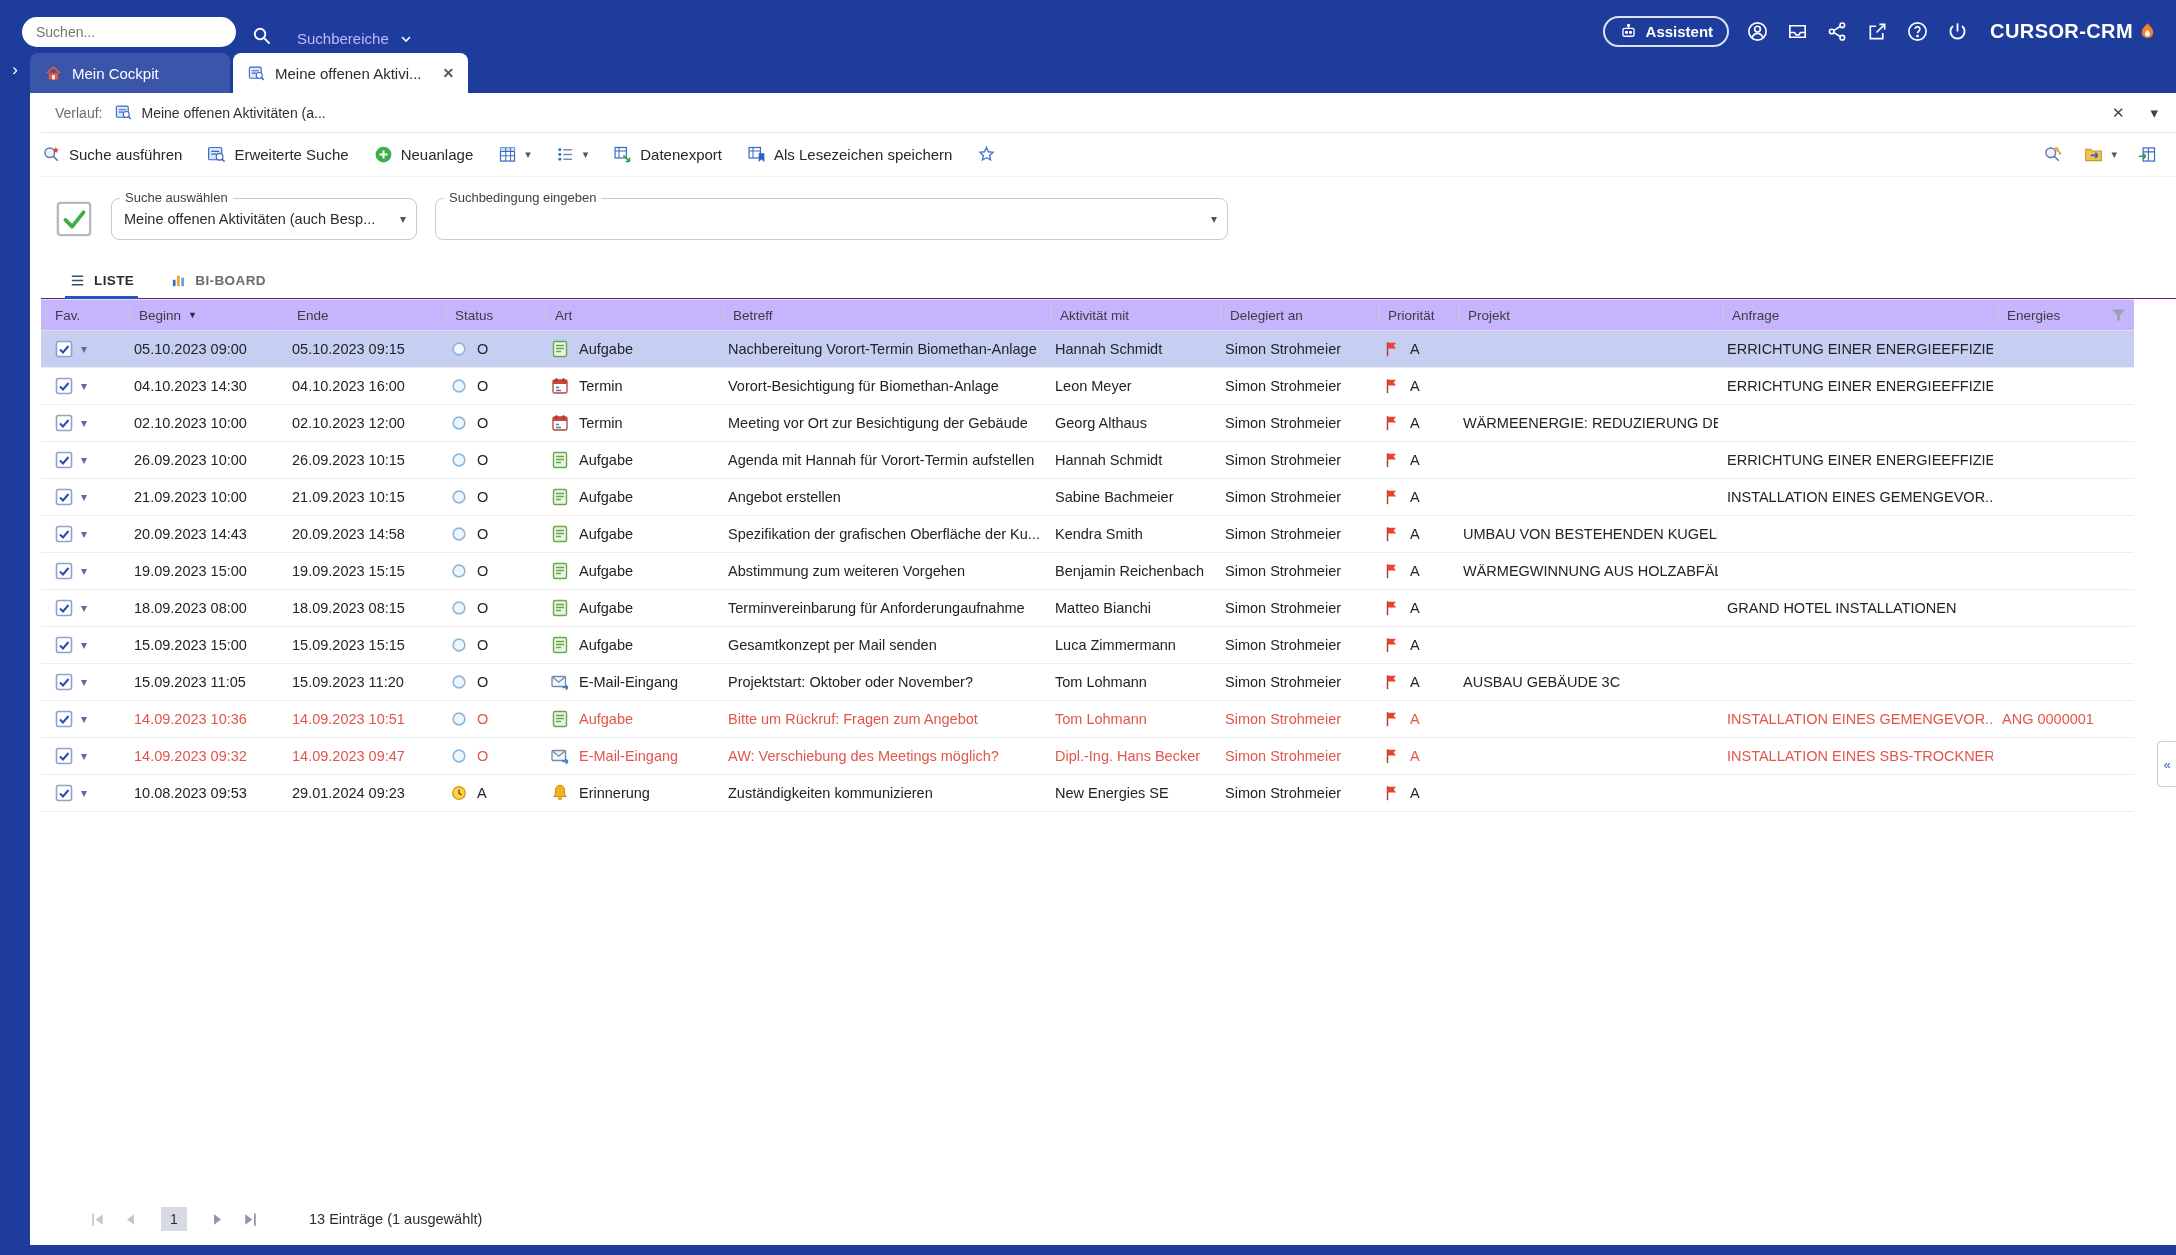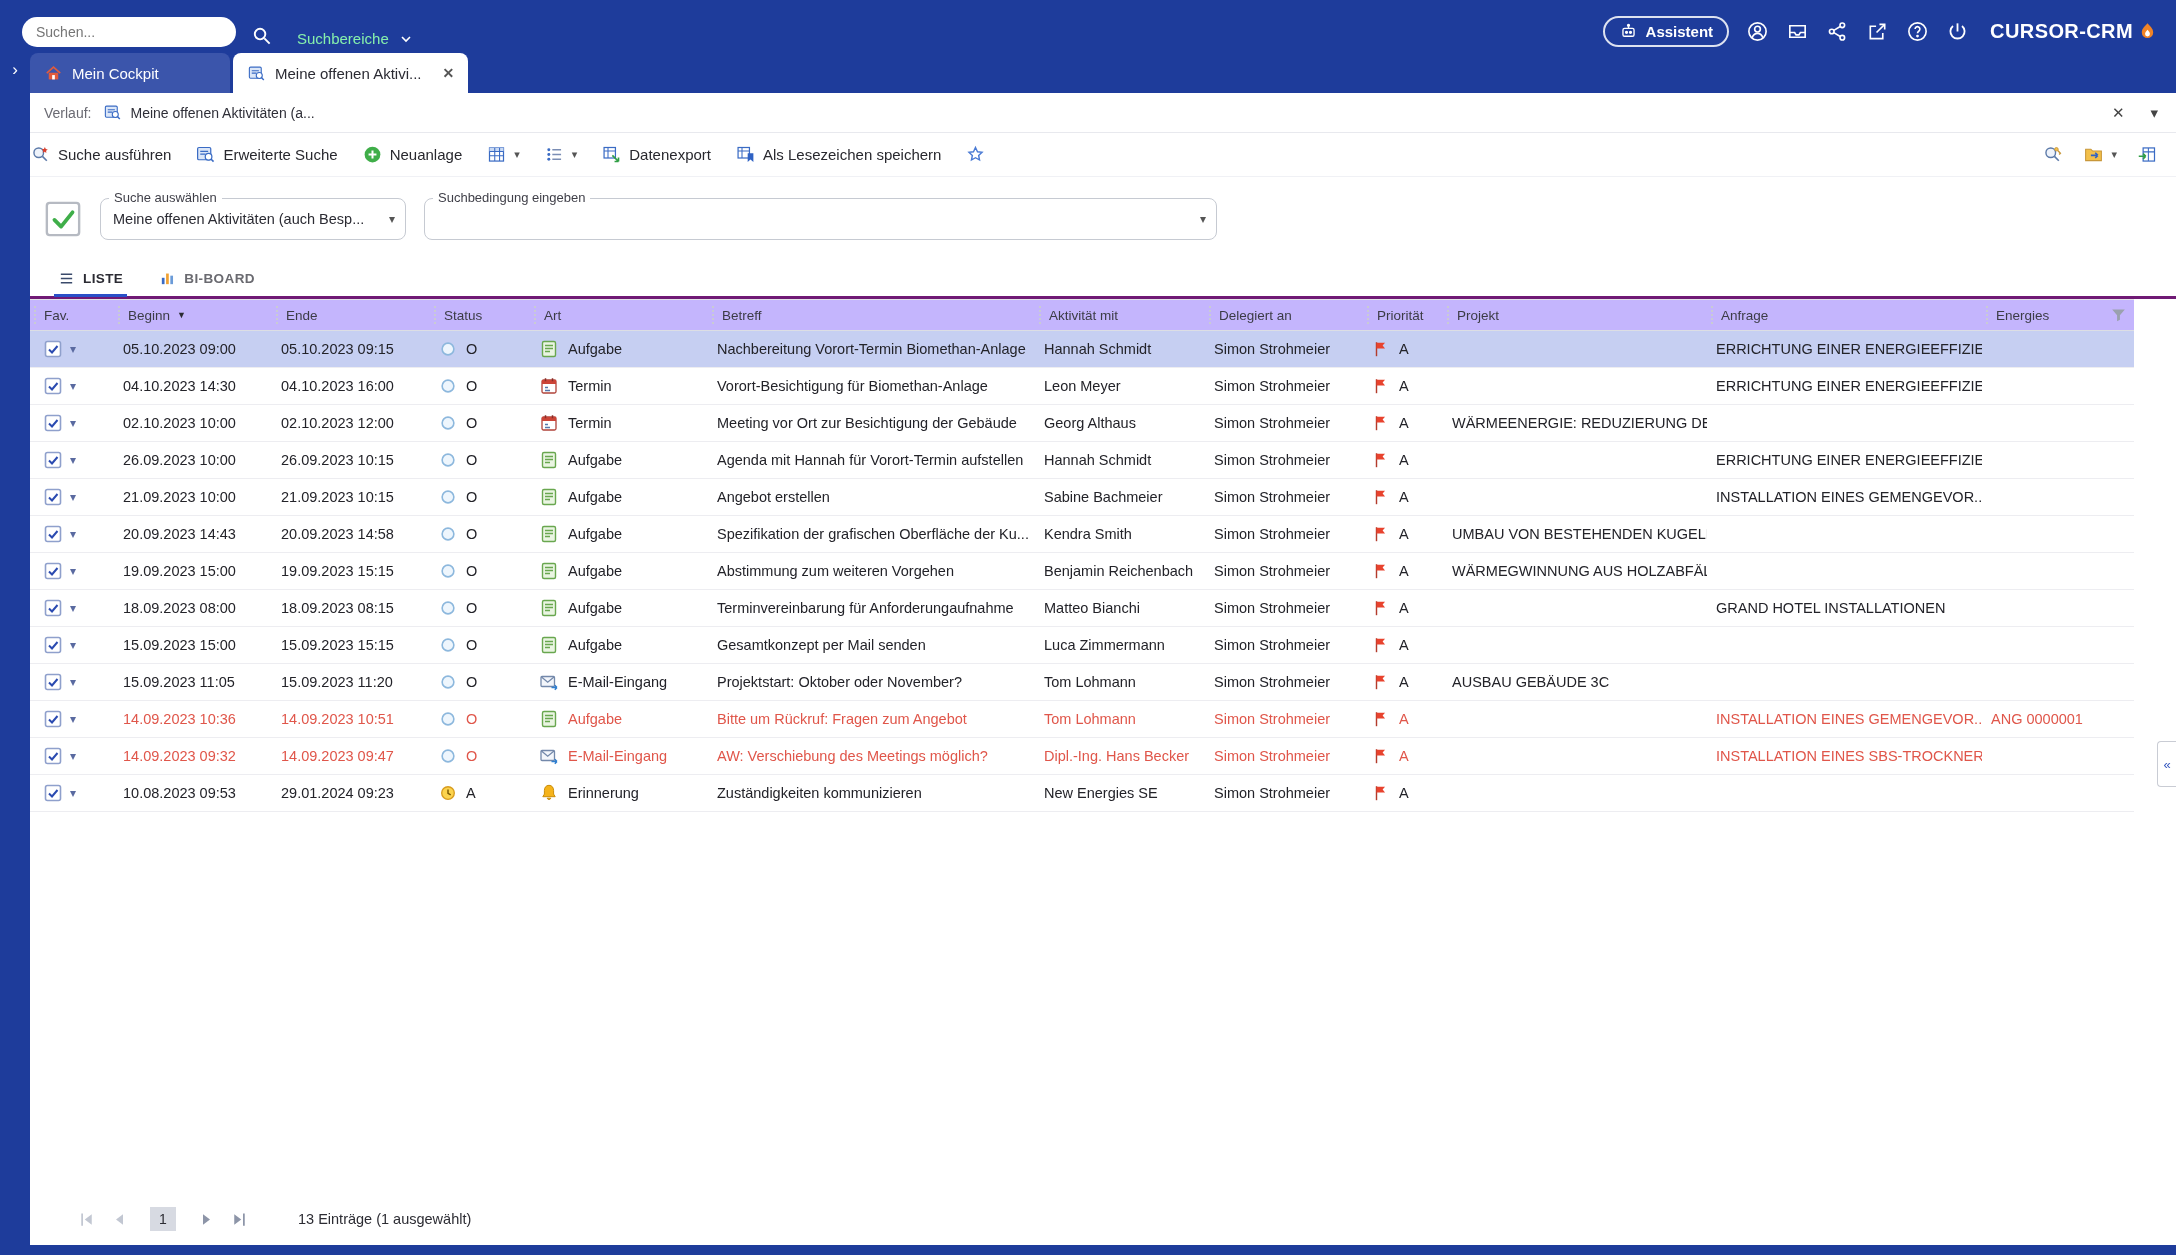"Suchbereiche" .scope { color: #86efac -> #c4b5fd }
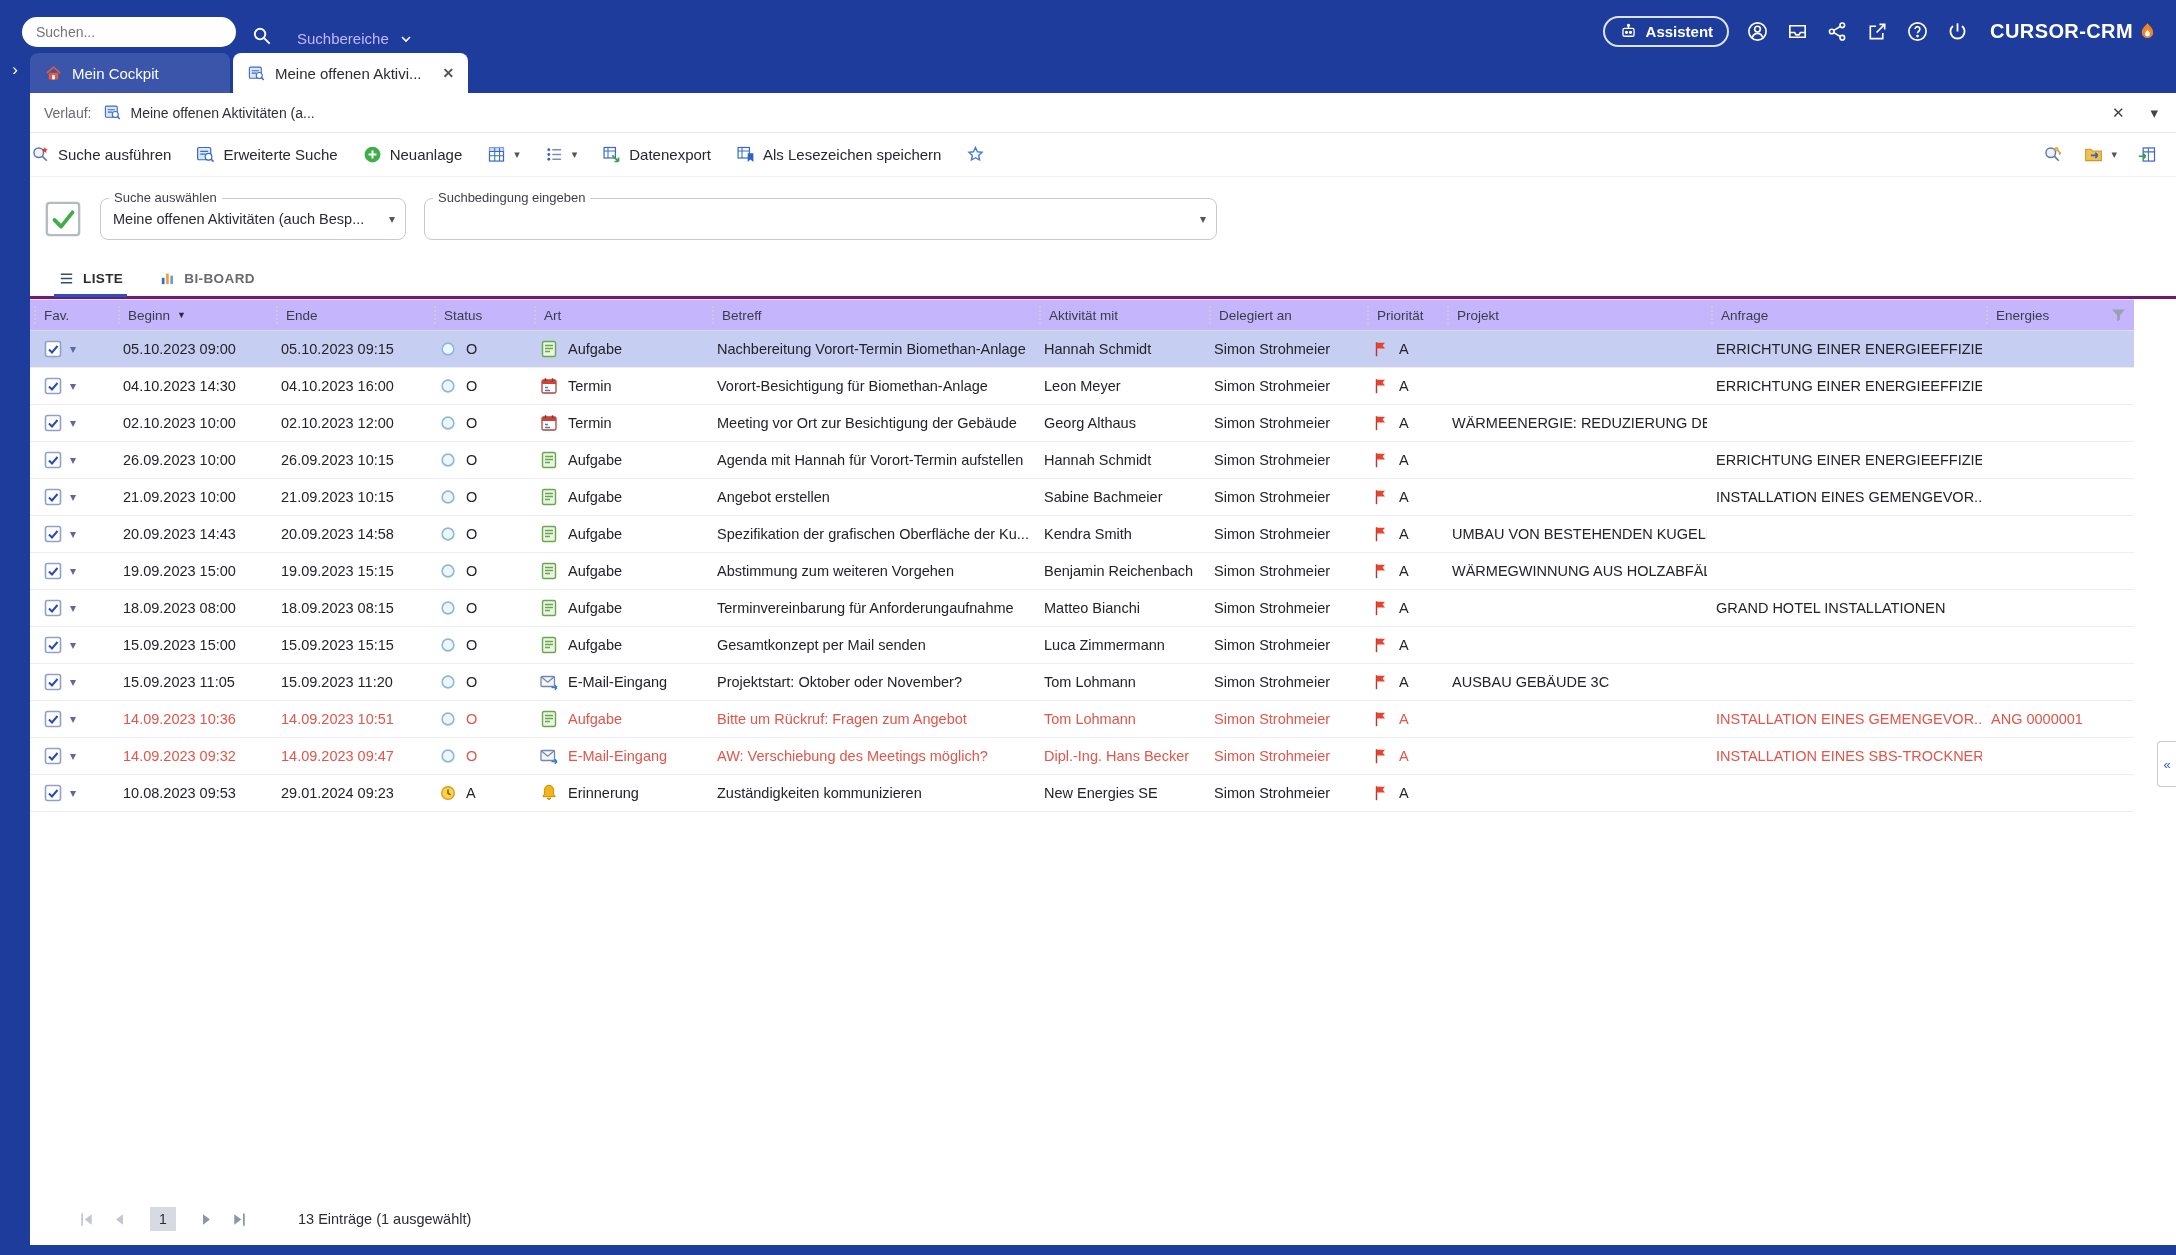"Verlauf:" .frame { gap: none -> 11px }
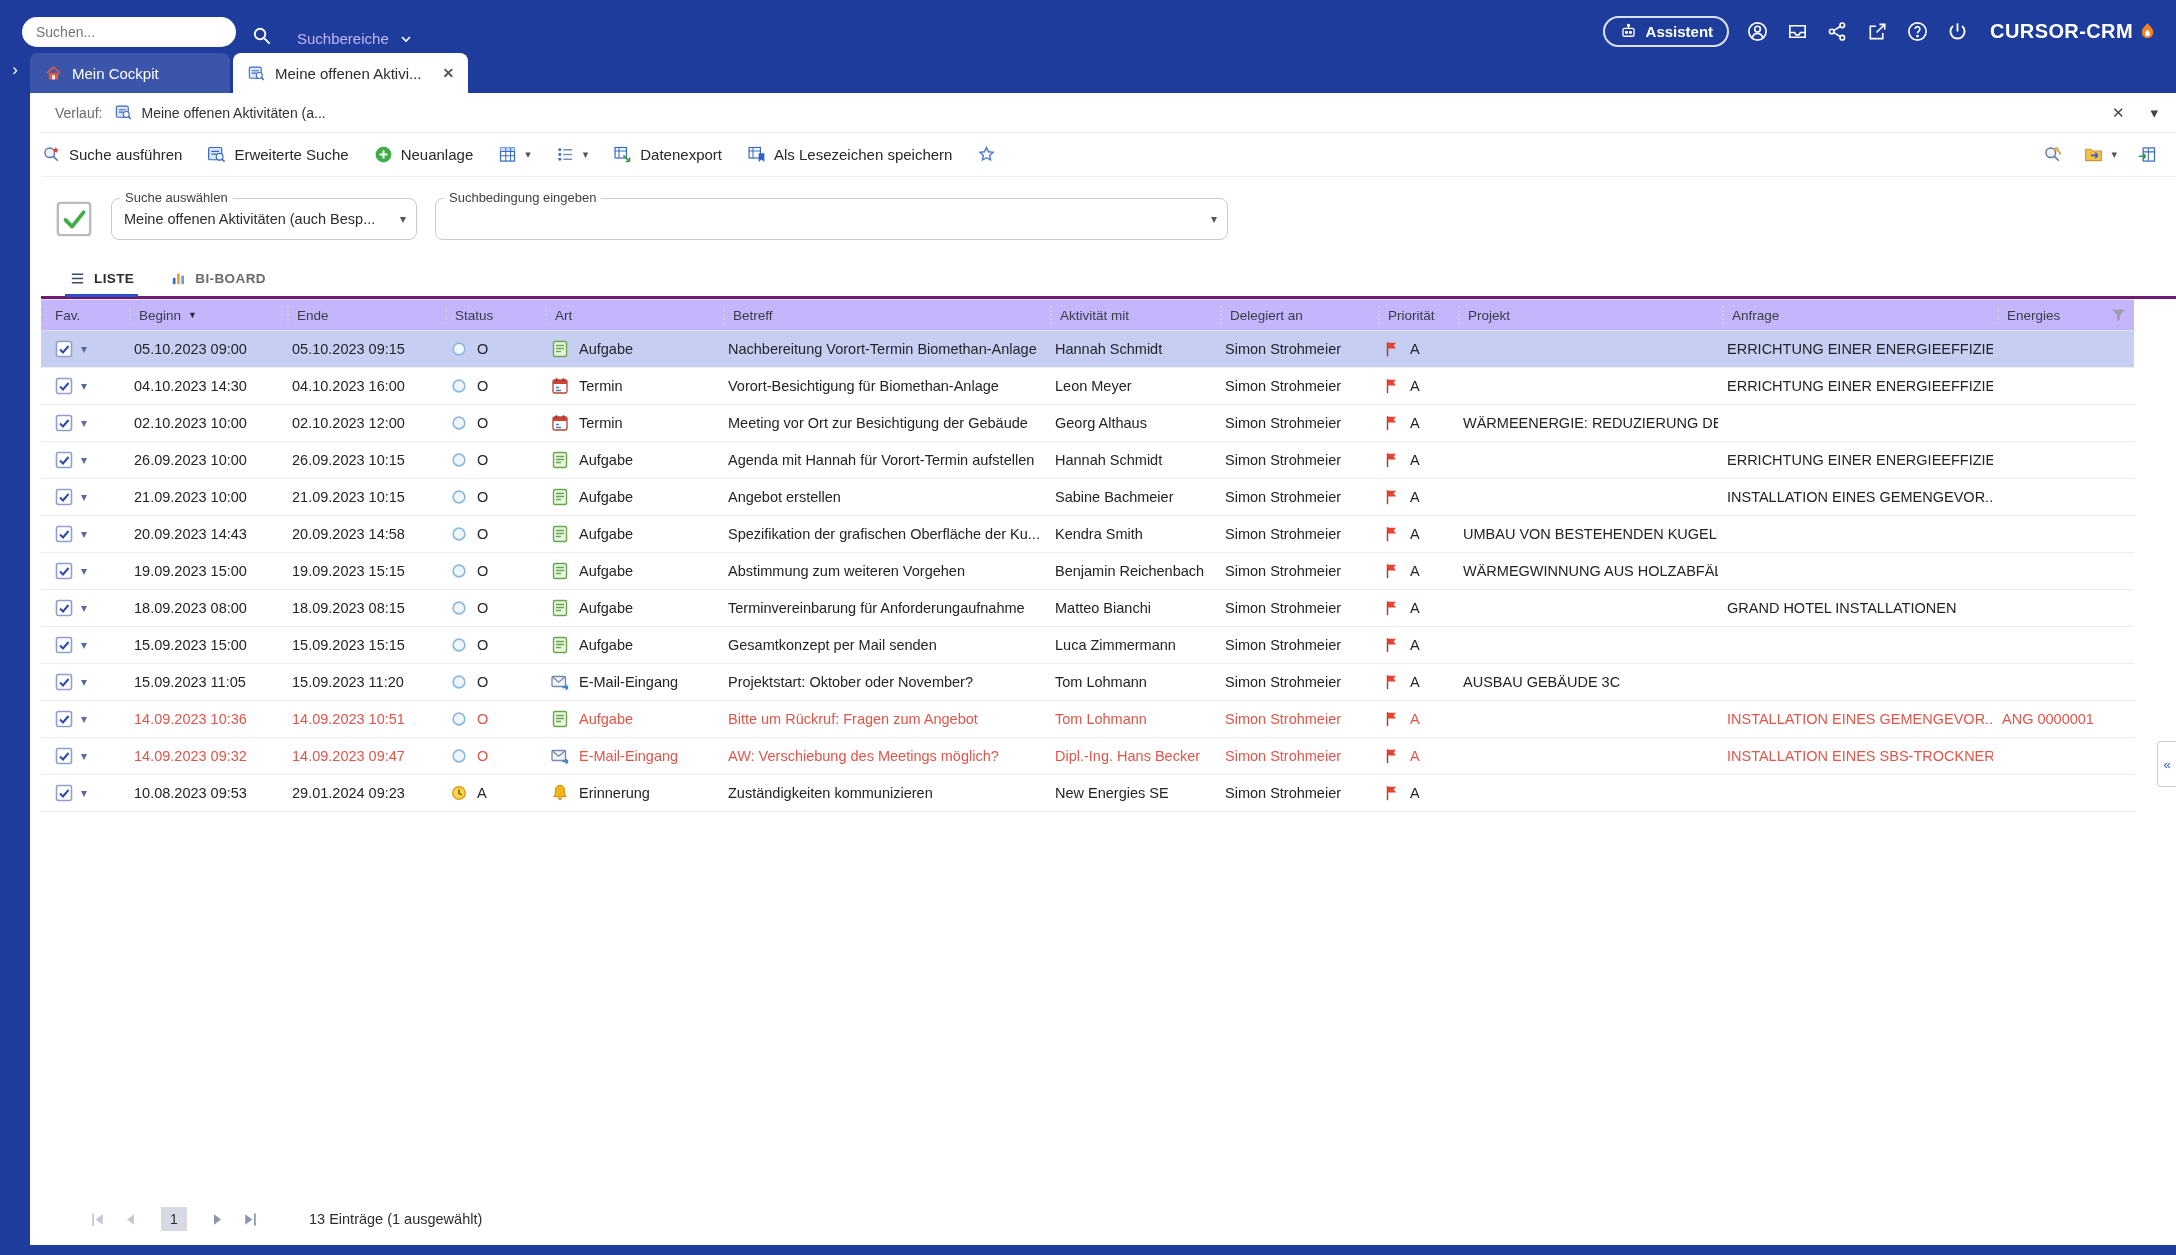"LISTE" .view-tabs { border-bottom: 3px solid #701a75 -> 1px solid #701a75 }
